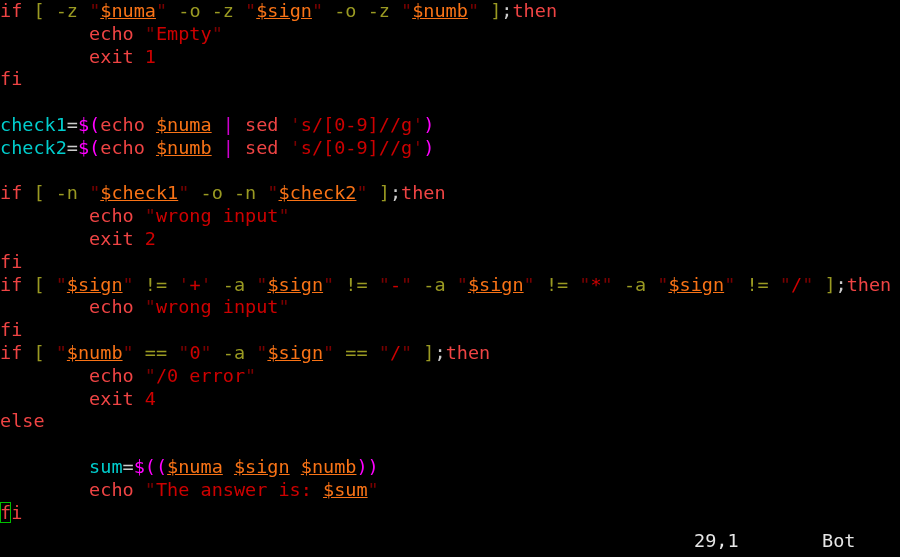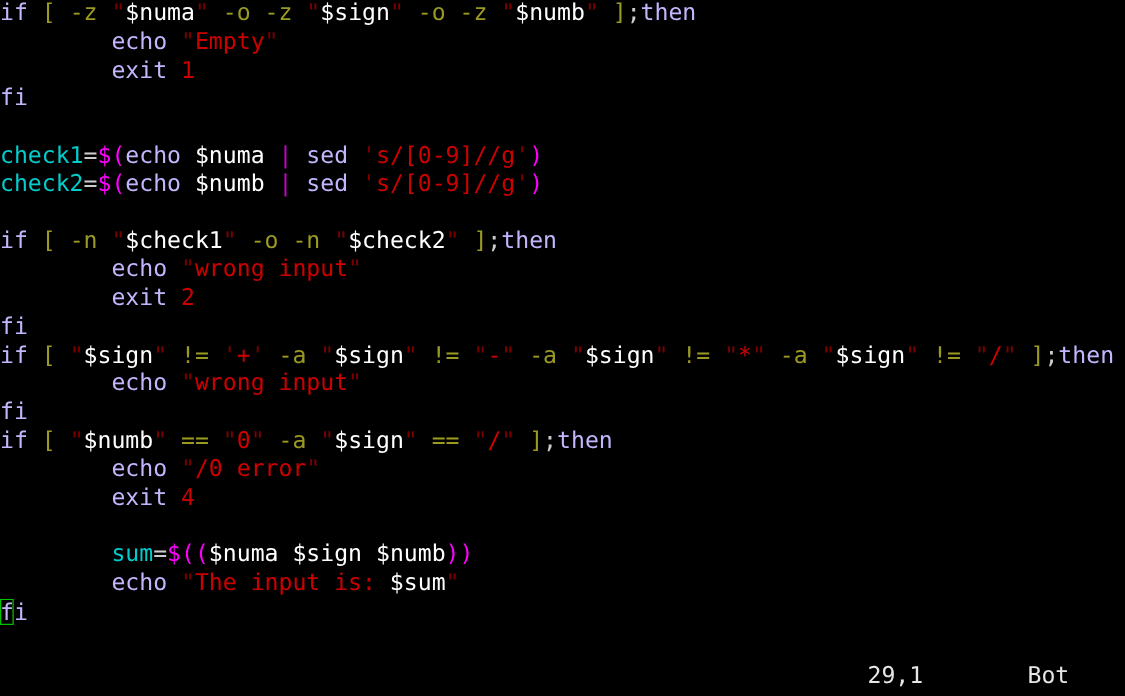"if" .c-kw { color: #c4b5fd -> #ef4444 }
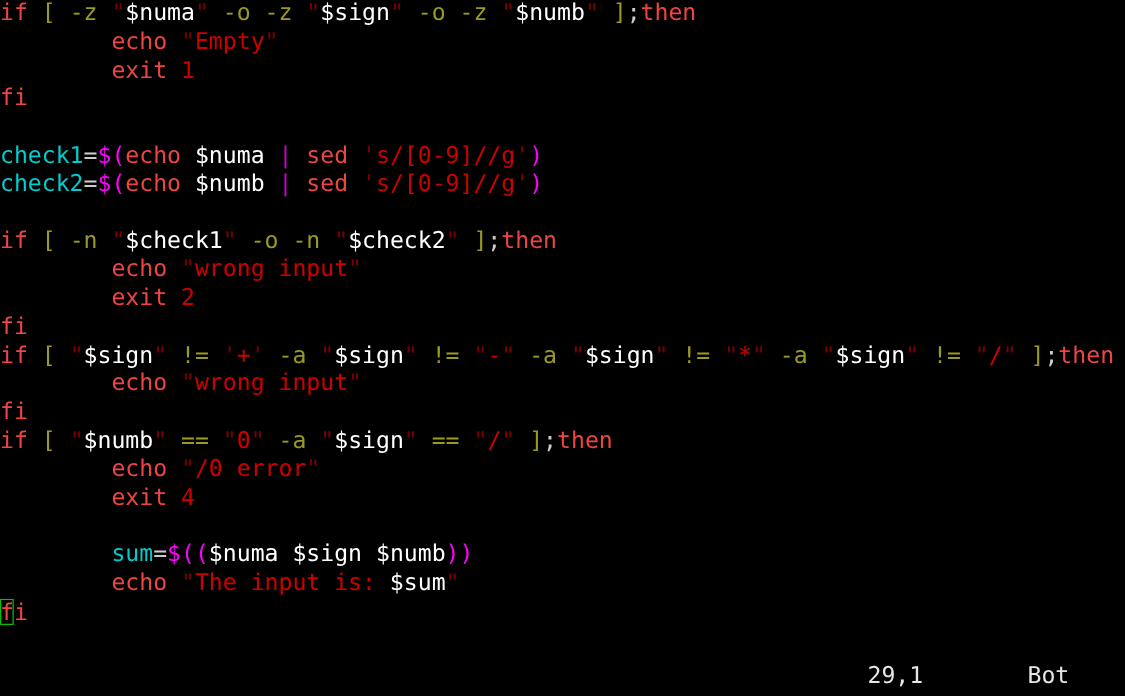"$numa" .c-var { color: #ffffff -> #f97316; text-decoration: none -> underline }
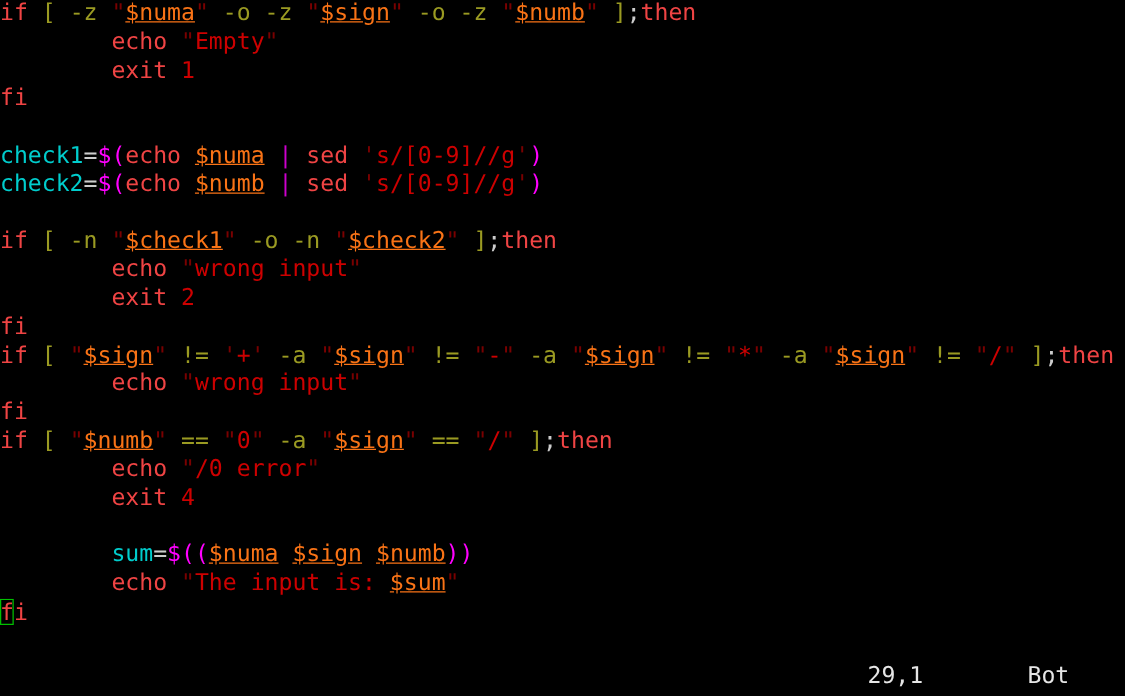"else" div.line { html: none -> <div><span>else</span></div> }
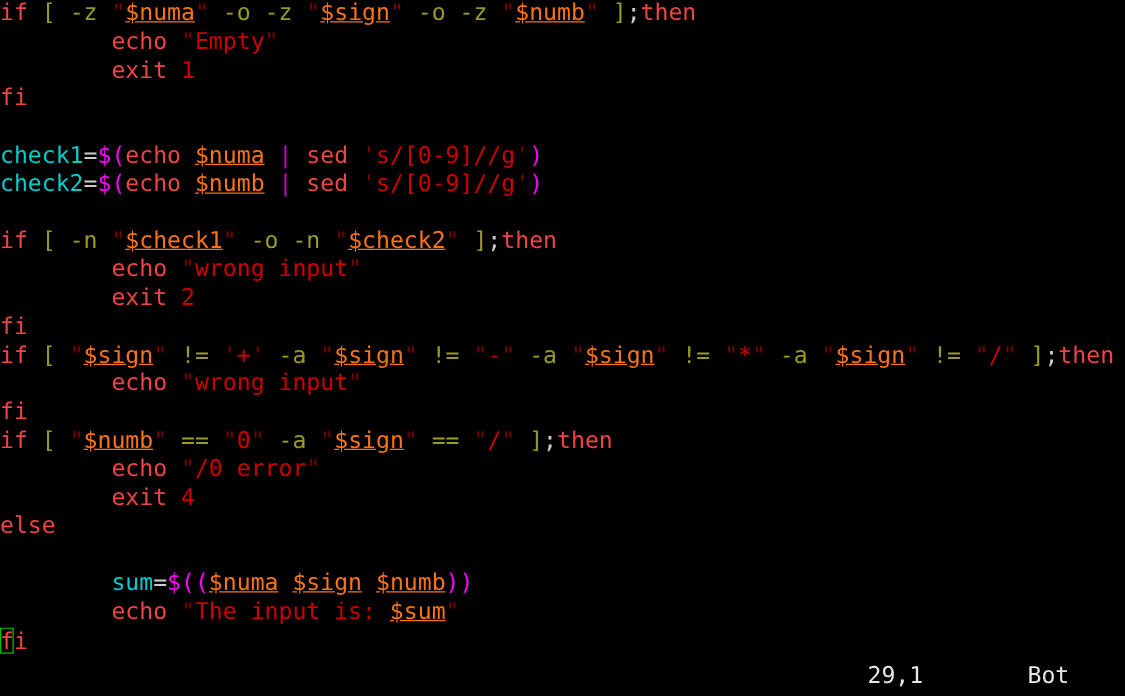"The input is:" span.c-str { text: input -> answer }
